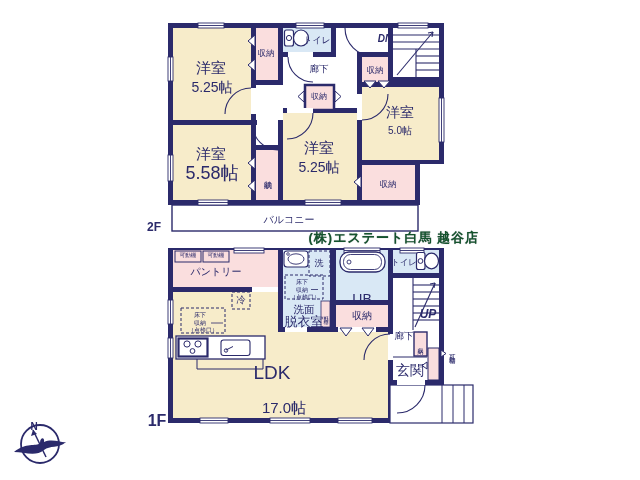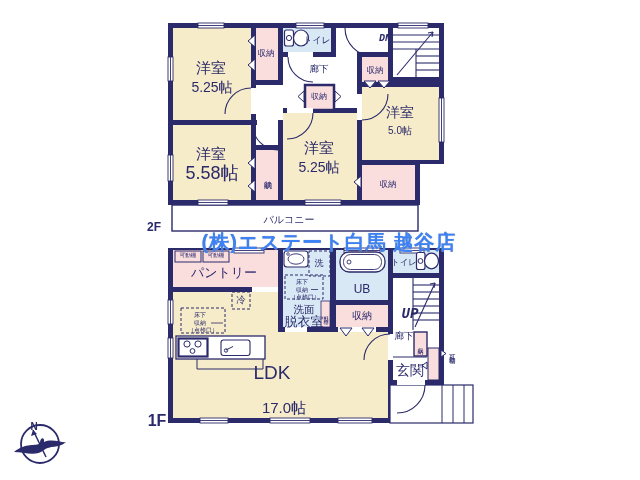"DN" .stair-lbl { font-family: Liberation Mono, monospace -> Liberation Sans, sans-serif }
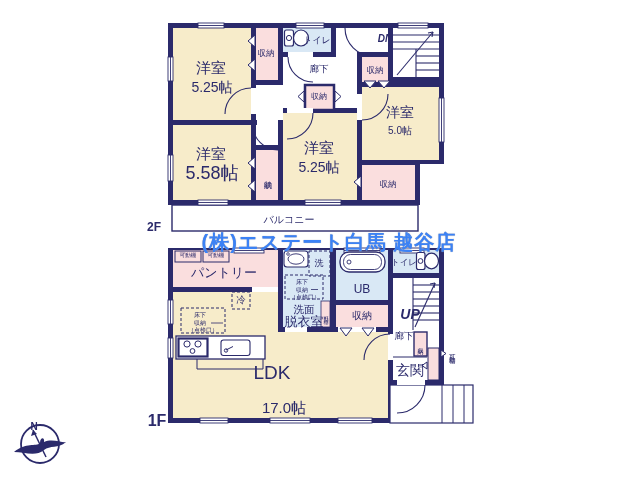"(株)エステート白馬 越谷店" #watermark { color: #3b82f6 -> #14532d; font-size: 20px -> 13px; text-align: center -> right }
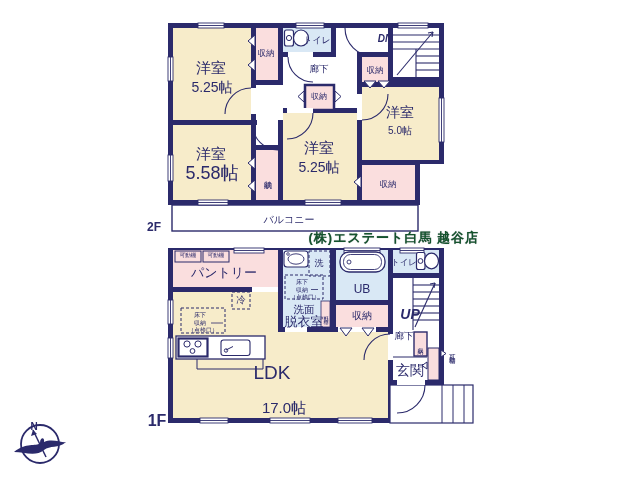"パントリー" div.lbl { font-size: 13px -> 10px; left: 224px -> 216px }
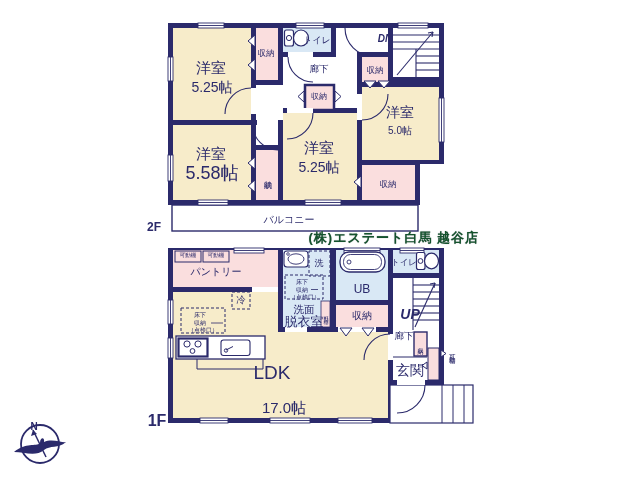"UB" div.lbl { font-size: 12px -> 14px; top: 289px -> 299px }
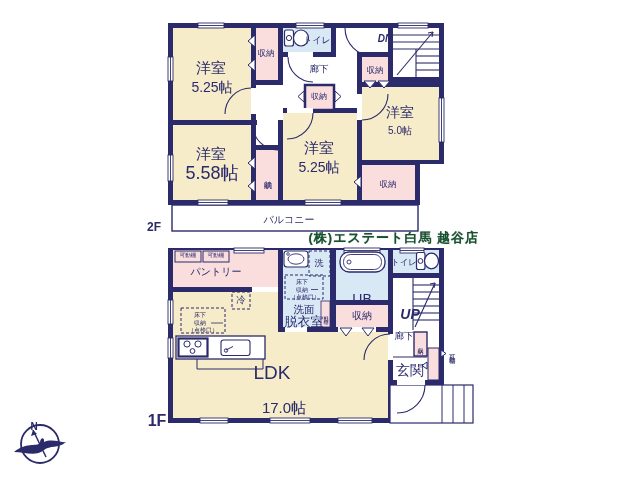"UP" div.lbl { font-size: 14px -> 12px; left: 410px -> 428px }
